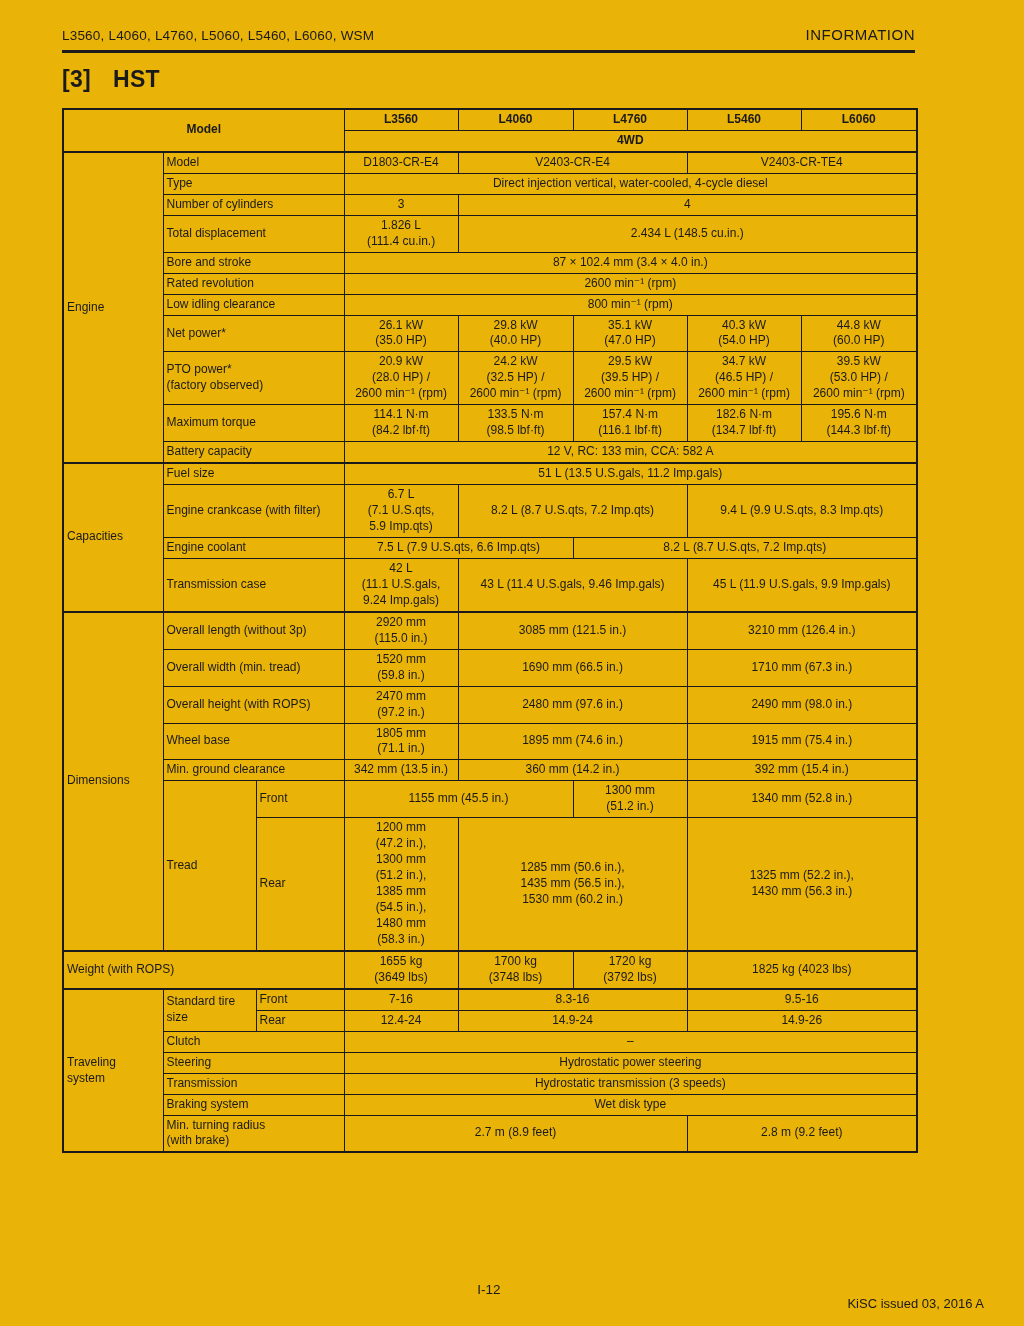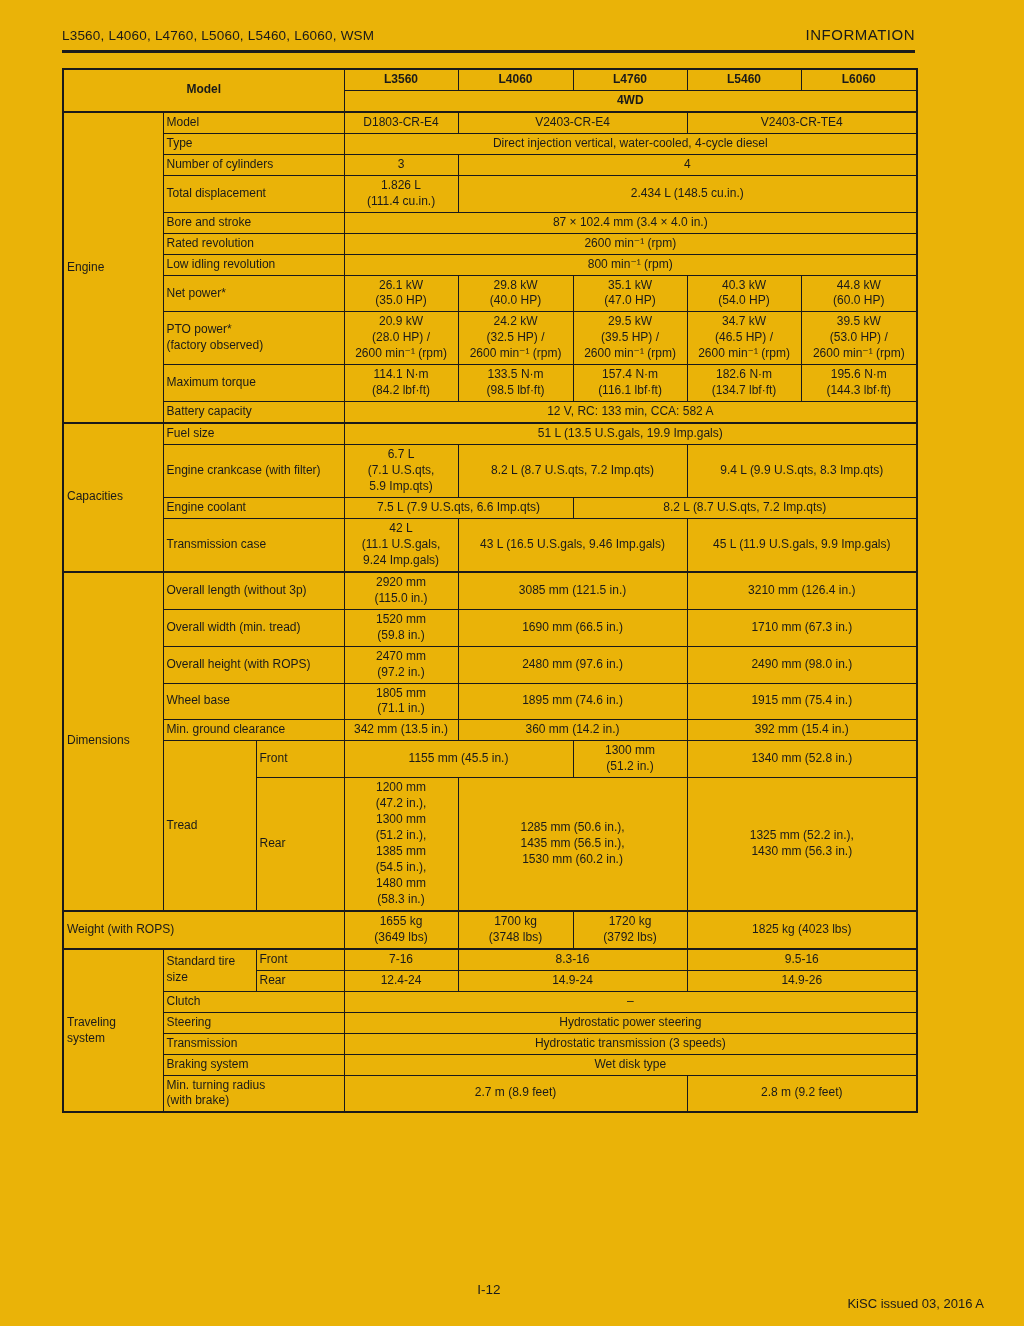"[3] HST" div.page-title { html: none -> <div> <span>[3]</span><span>HST</span> </div> }
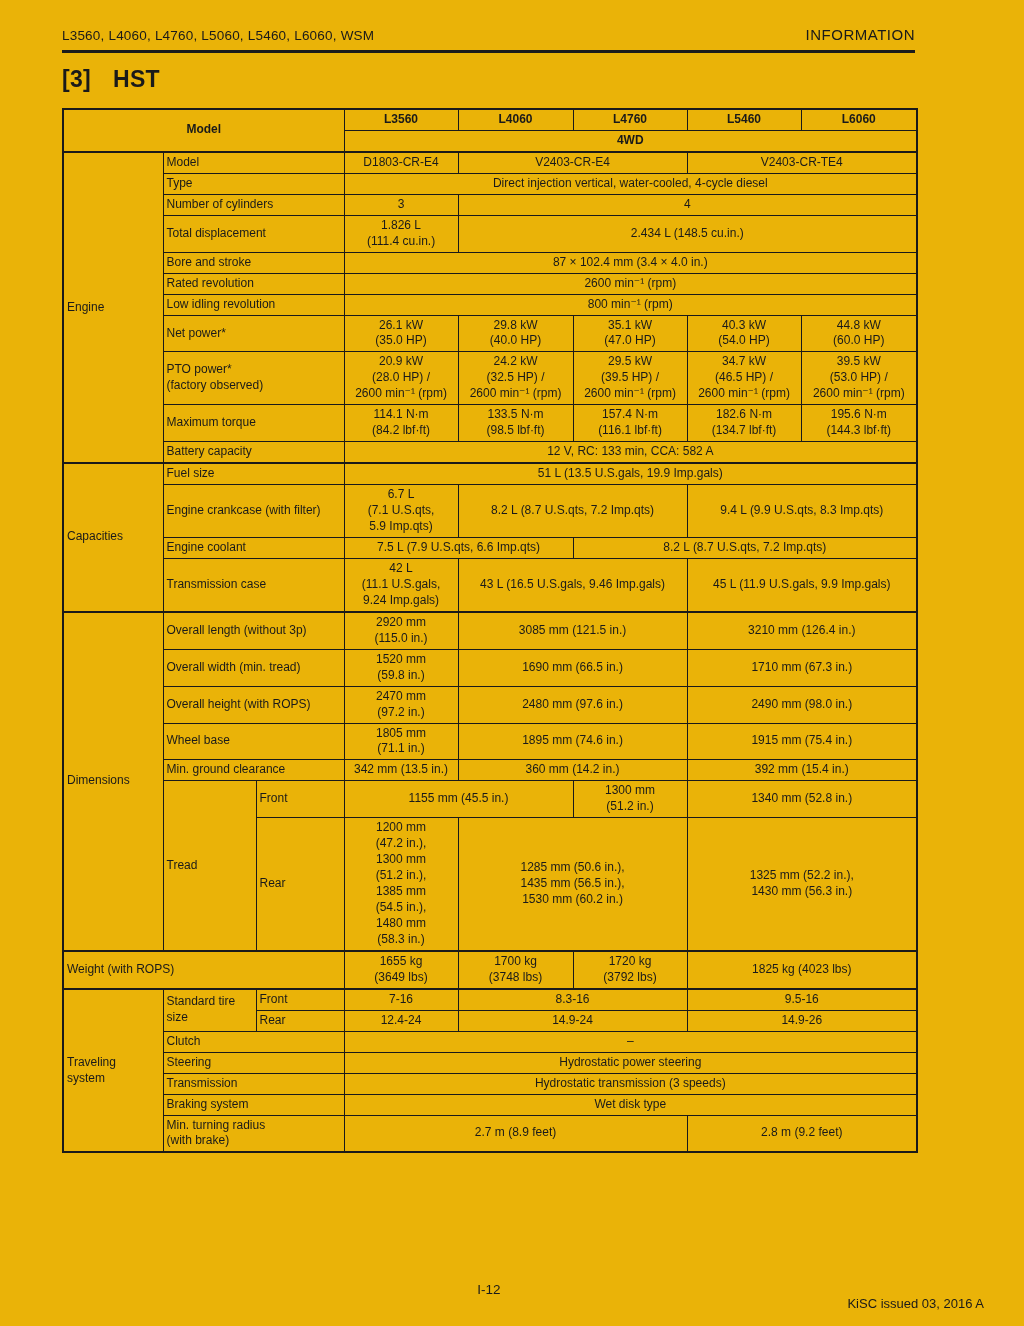"Low idling revolution" td.attr { text: revolution -> clearance }
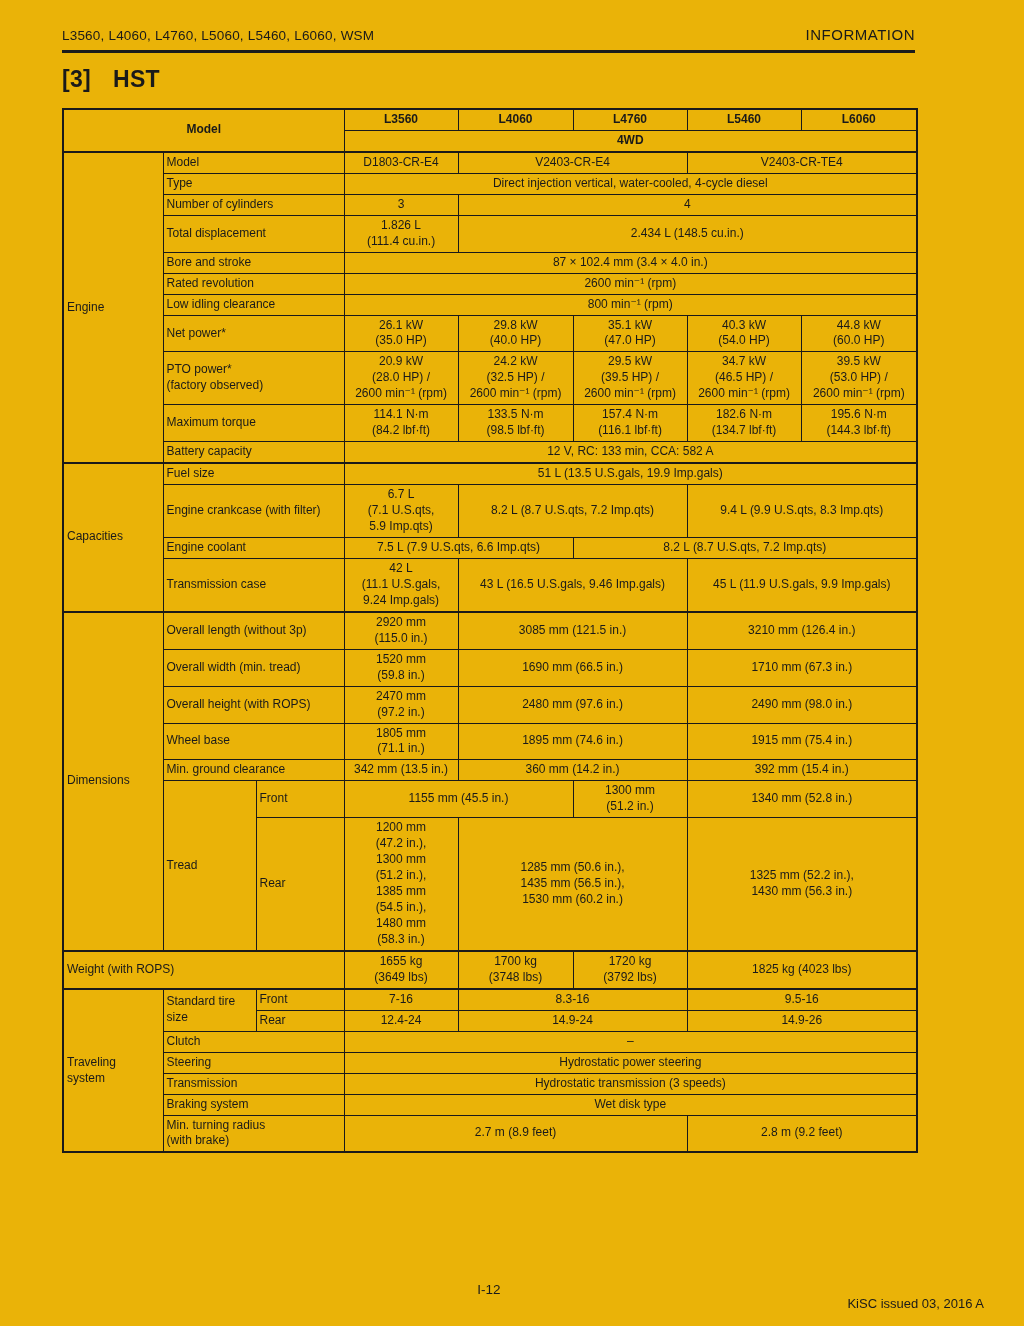"51 L (13.5 U.S.gals, 19.9" td.val { text: 19.9 -> 11.2 }
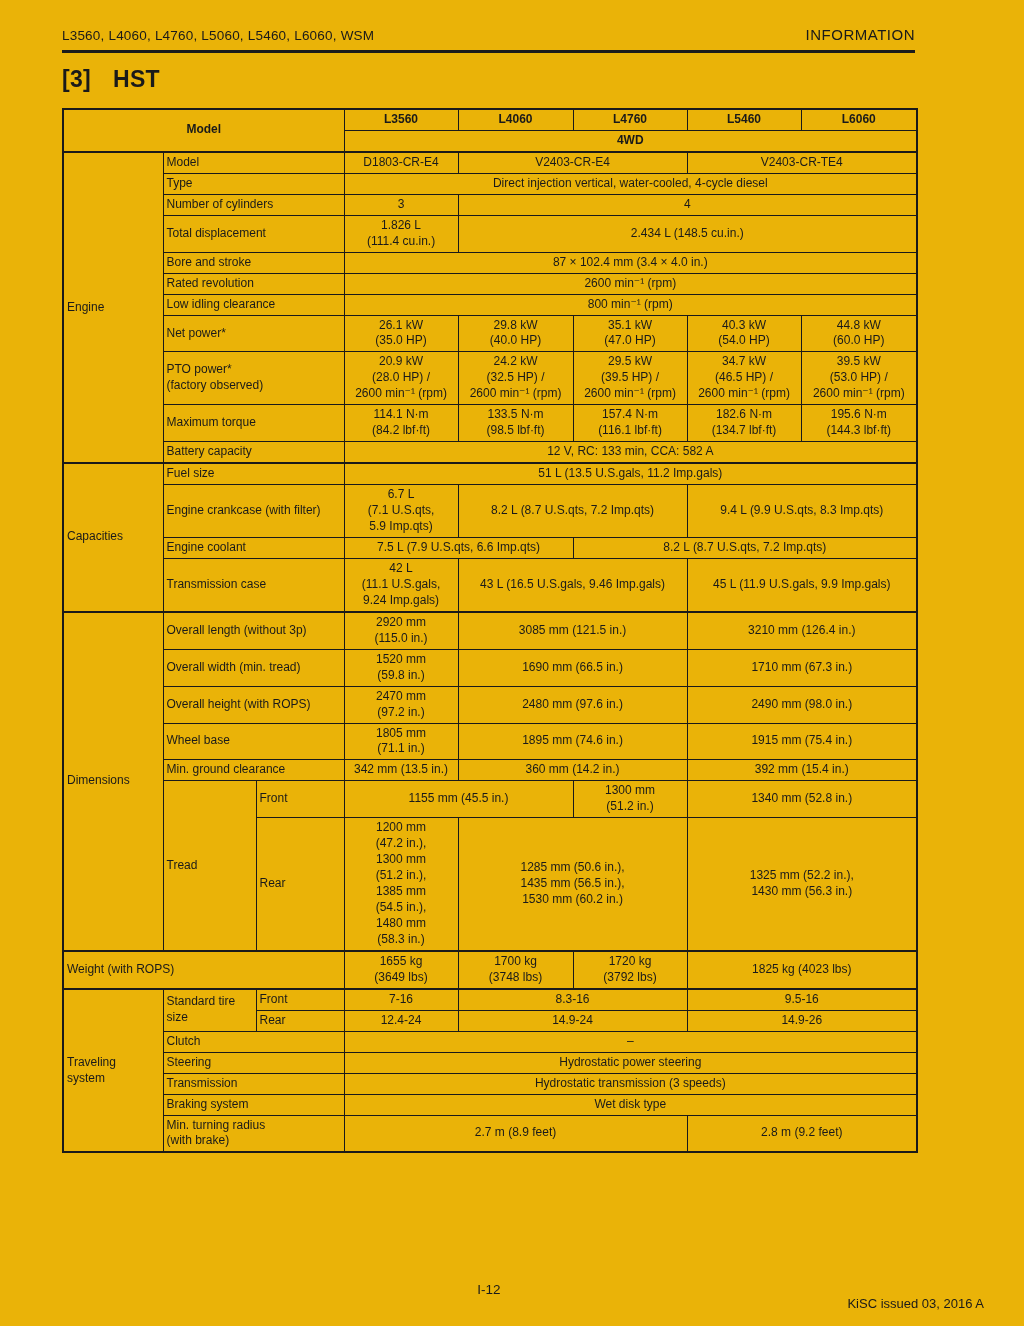"43 L (16.5 U.S.gals, 9.46" td.val { text: 16.5 -> 11.4 }
